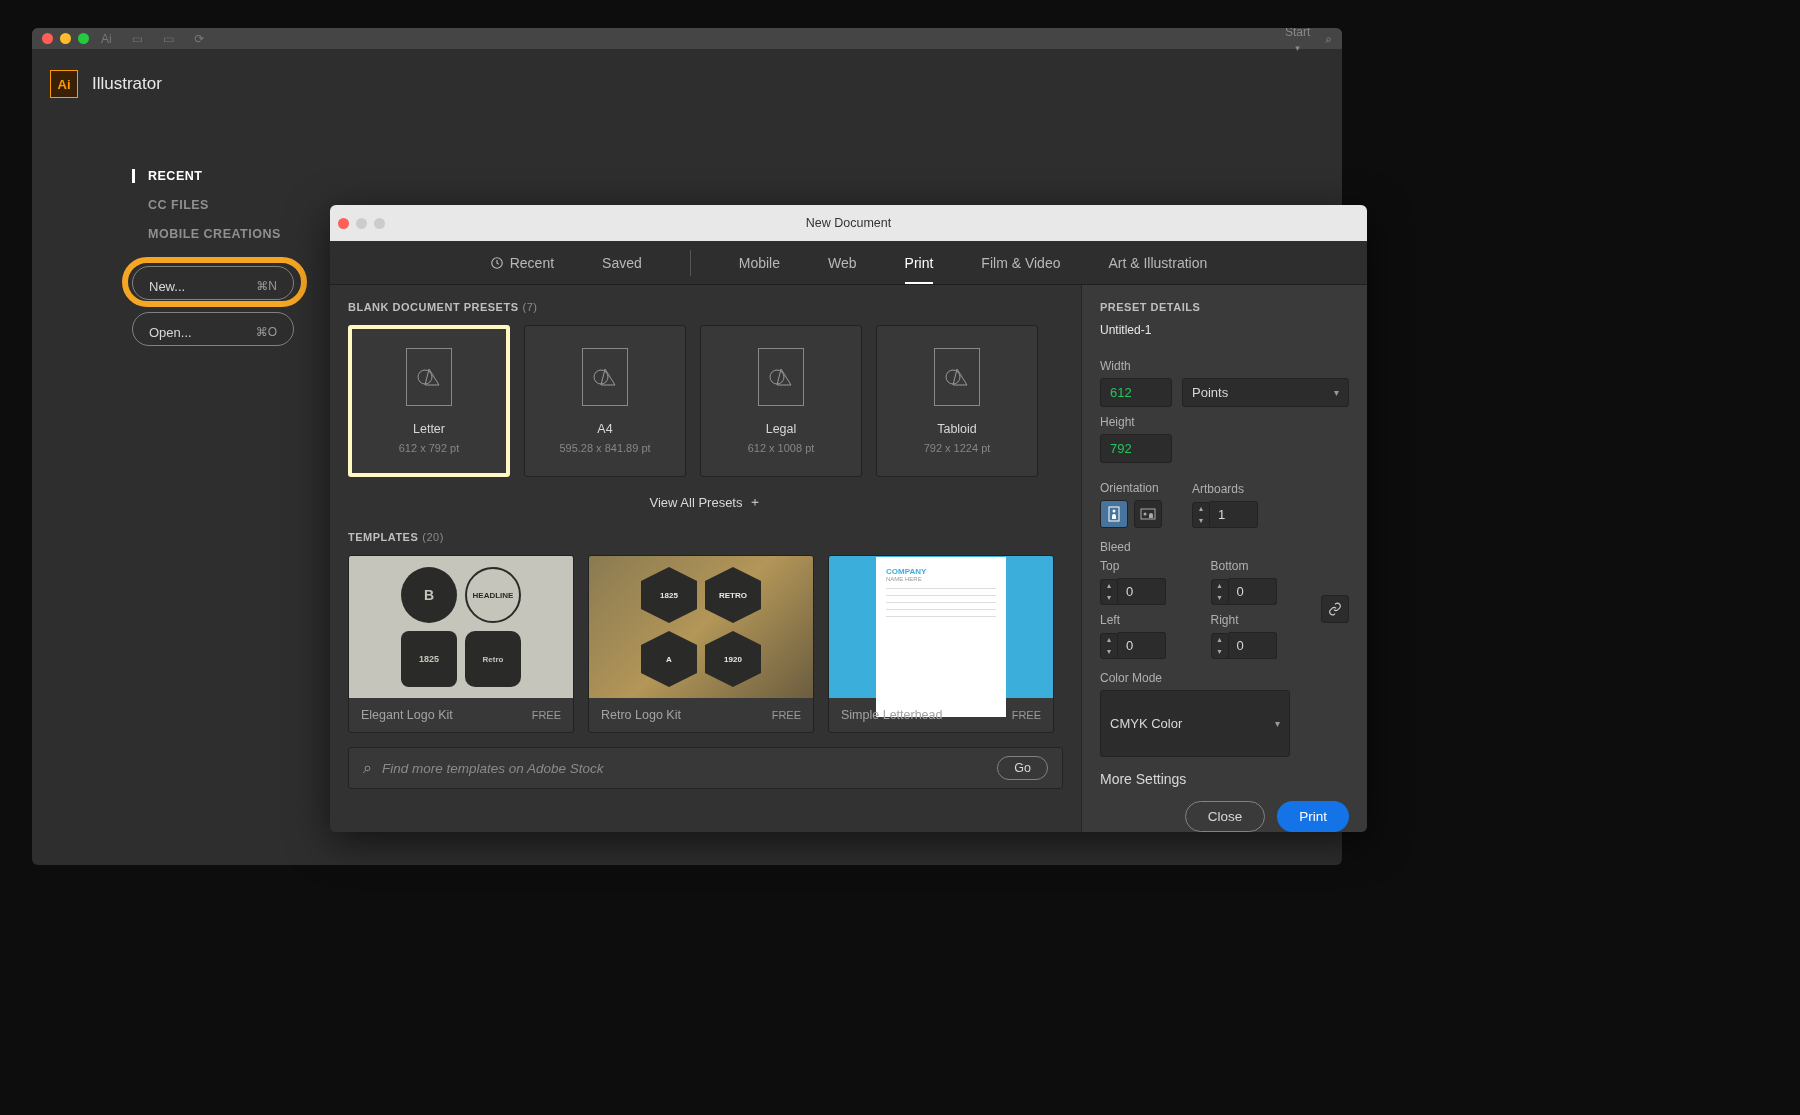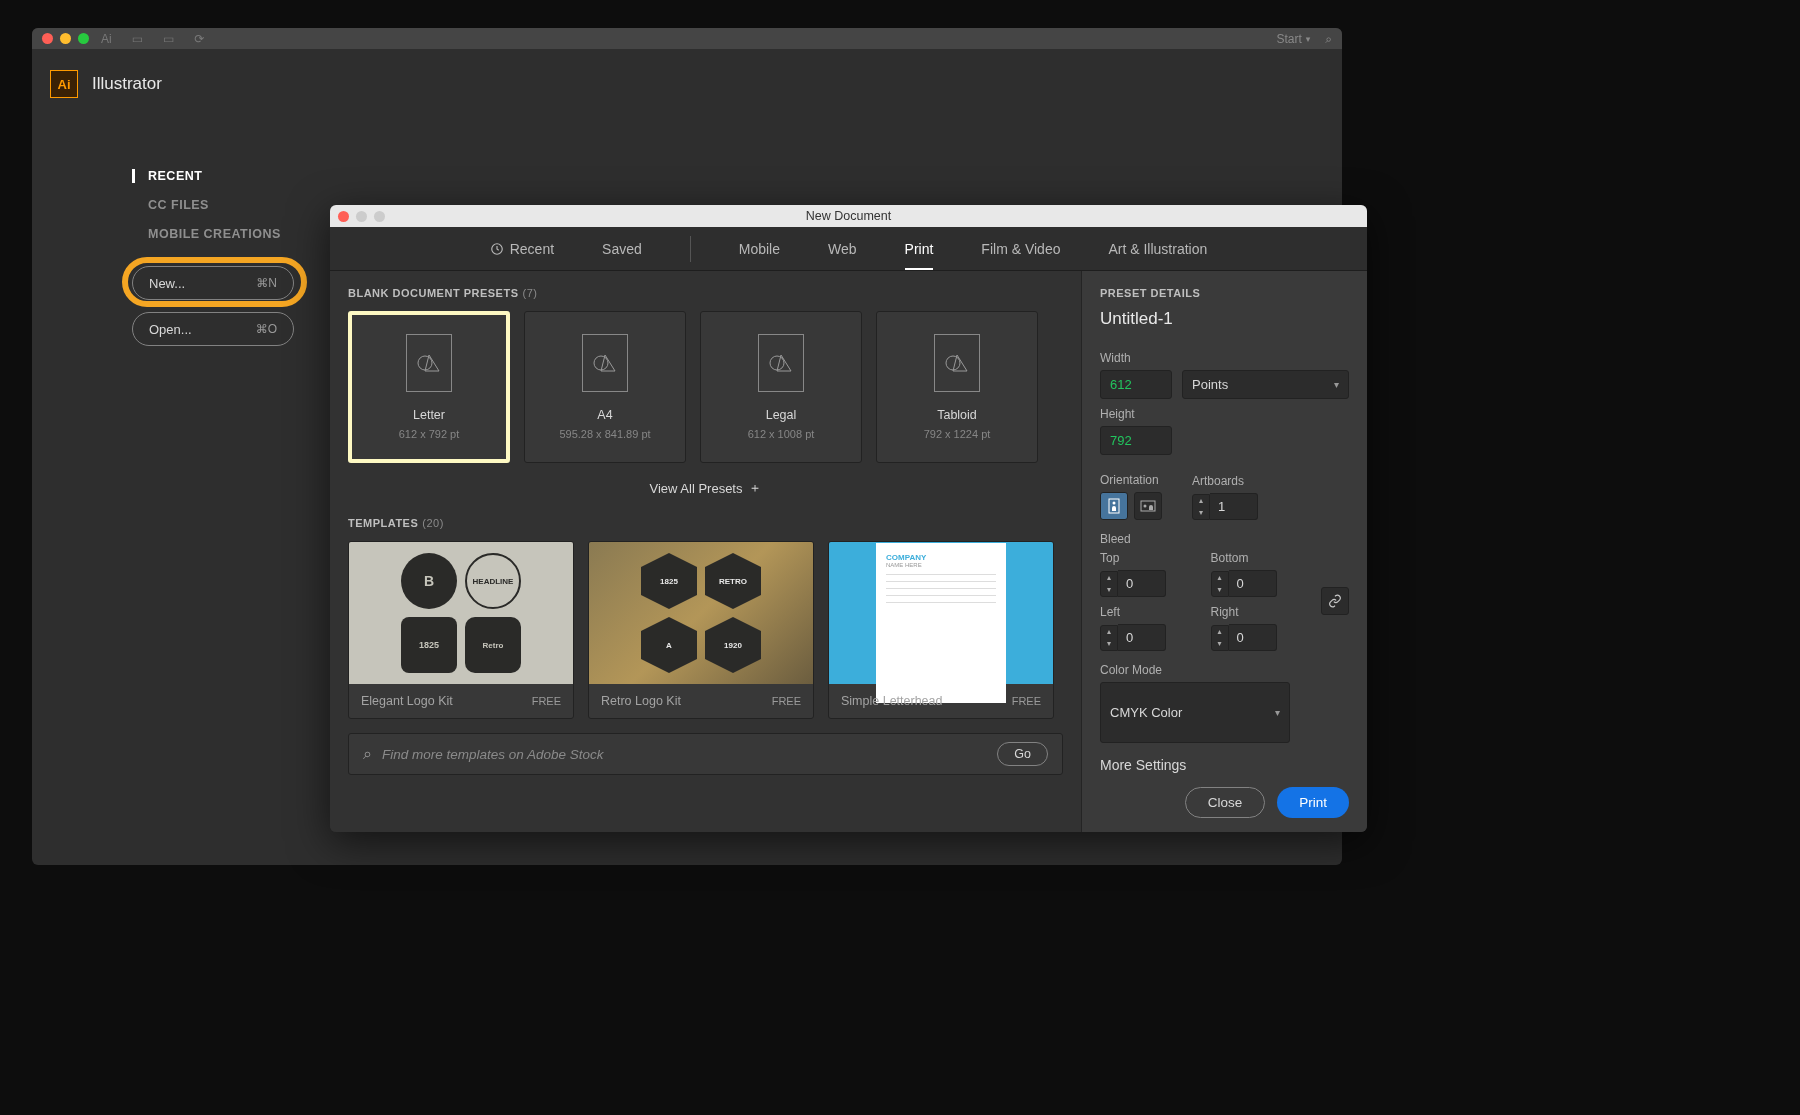"Start" .mw-menubar .right .start { flex-direction: none -> column }
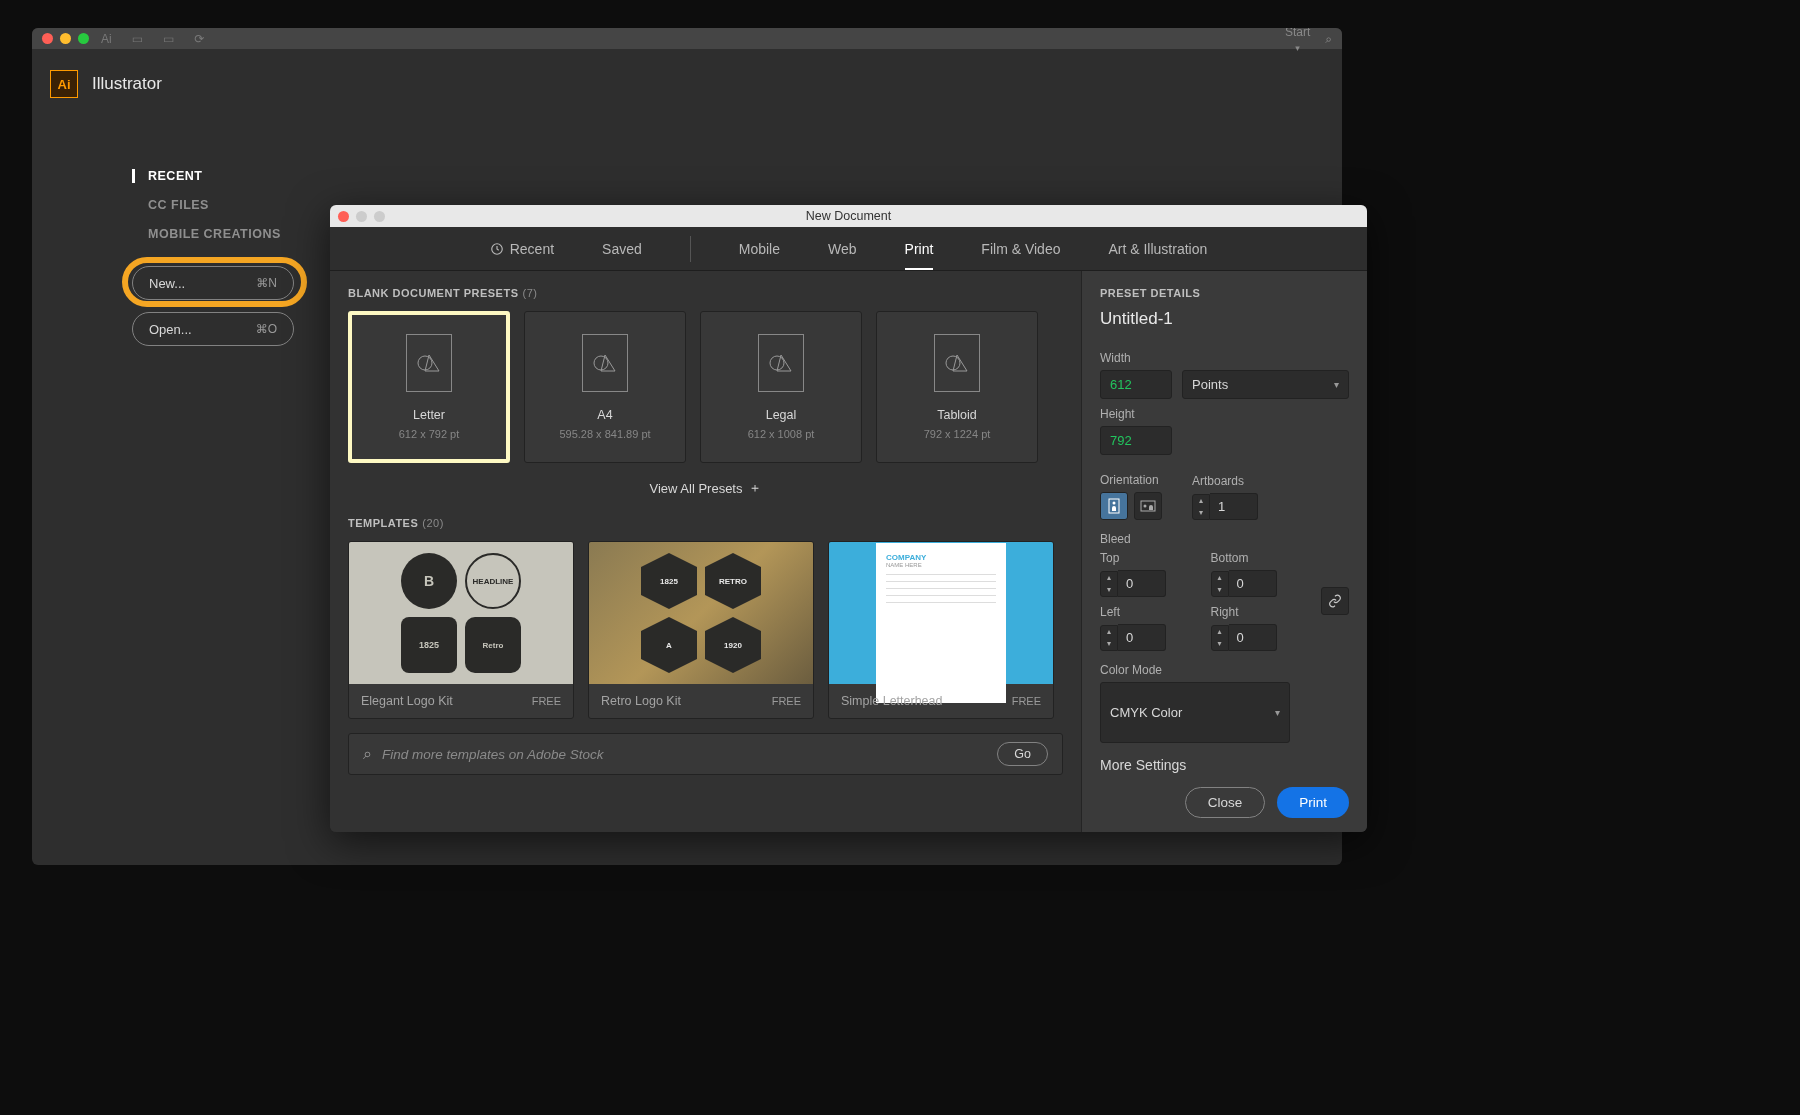"New Document" .dlg-titlebar { height: 22px -> 36px }
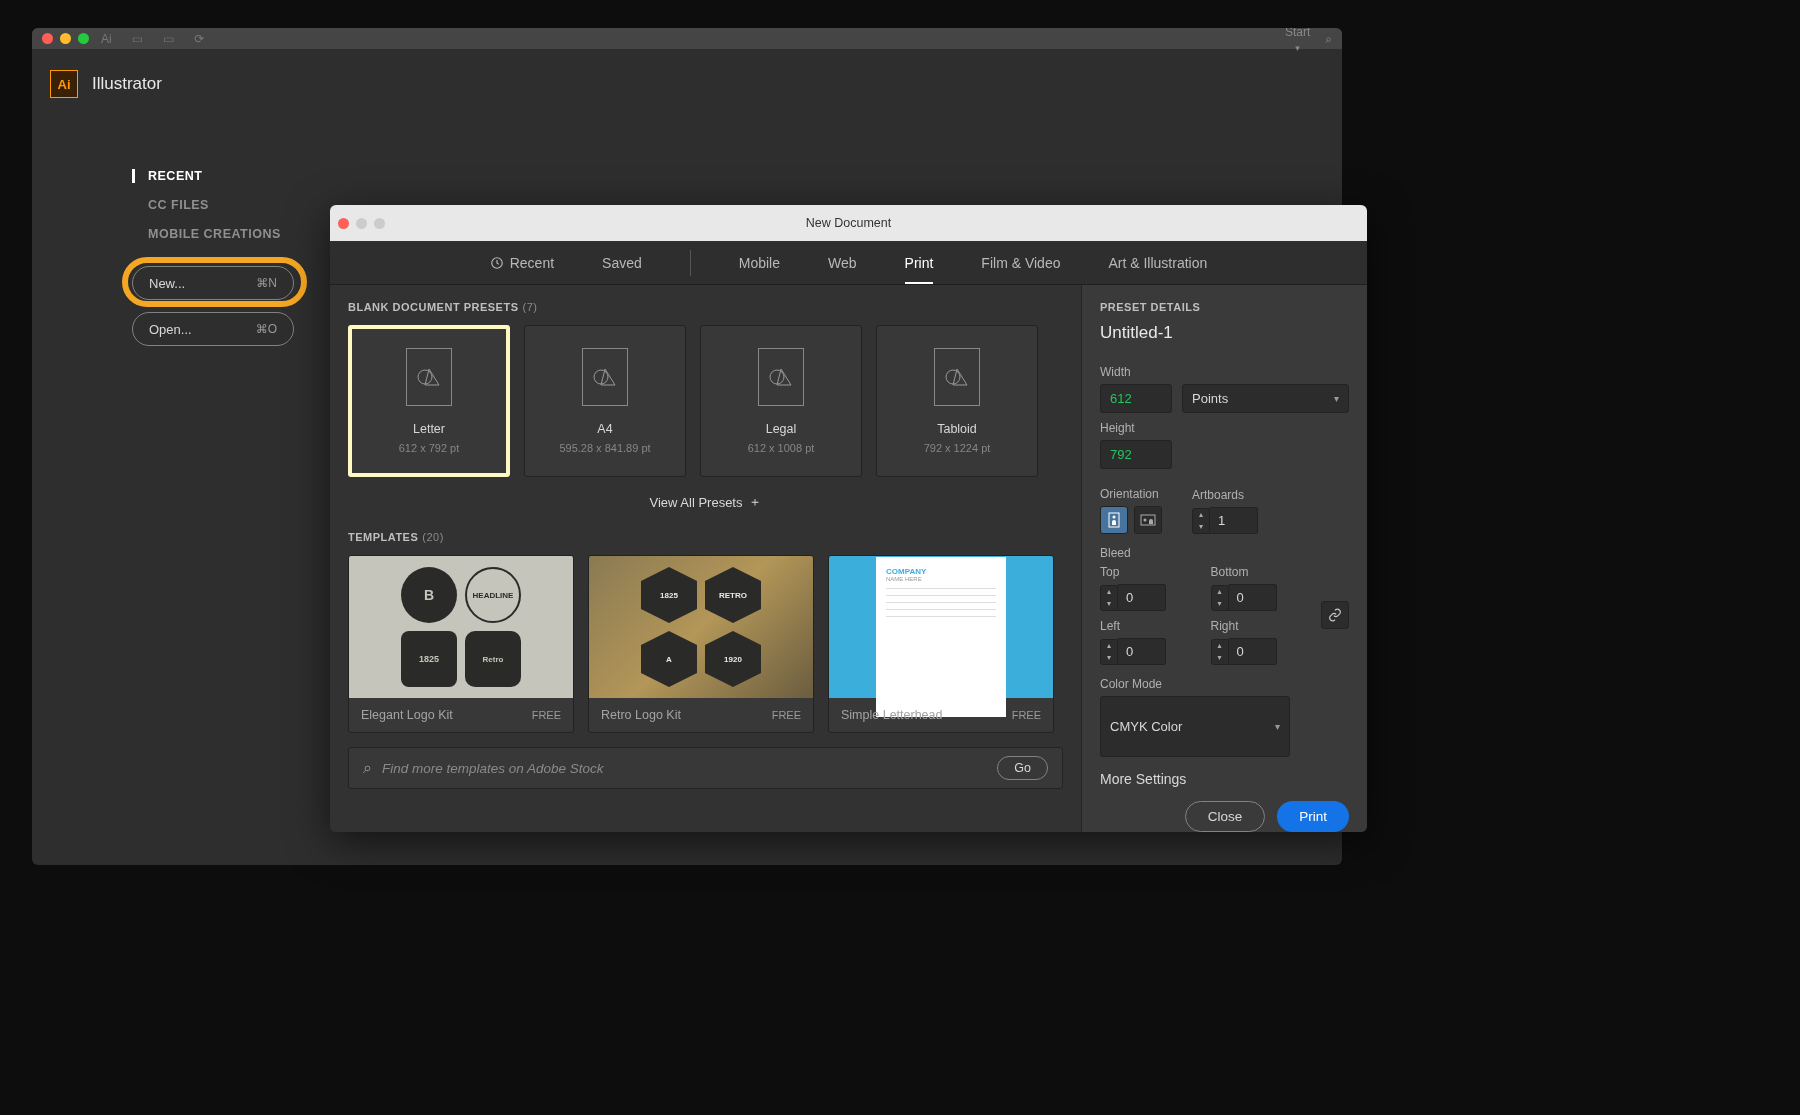"New..." .pill-btn { align-items: center -> flex-start; padding: 0 16px -> 12px 16px }
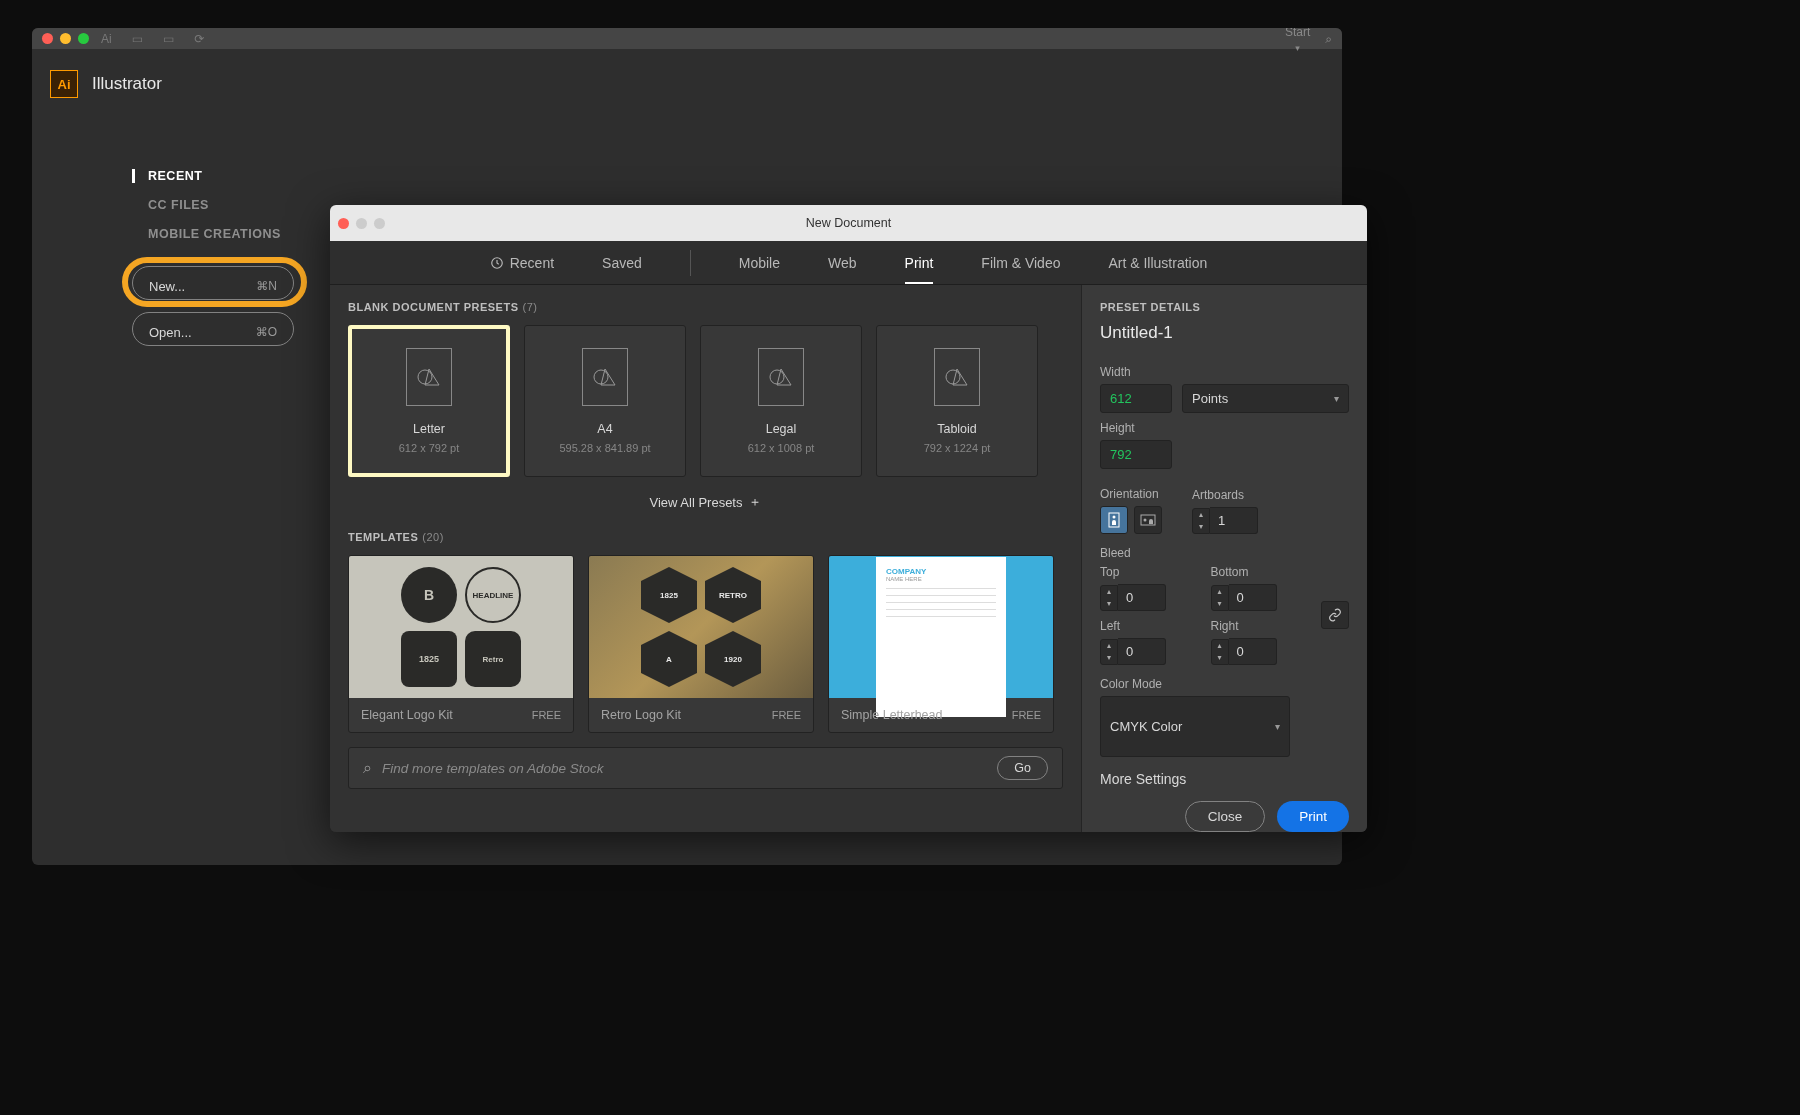"Untitled-1" .dlg-right .doc-name { font-size: 17px -> 12px }
